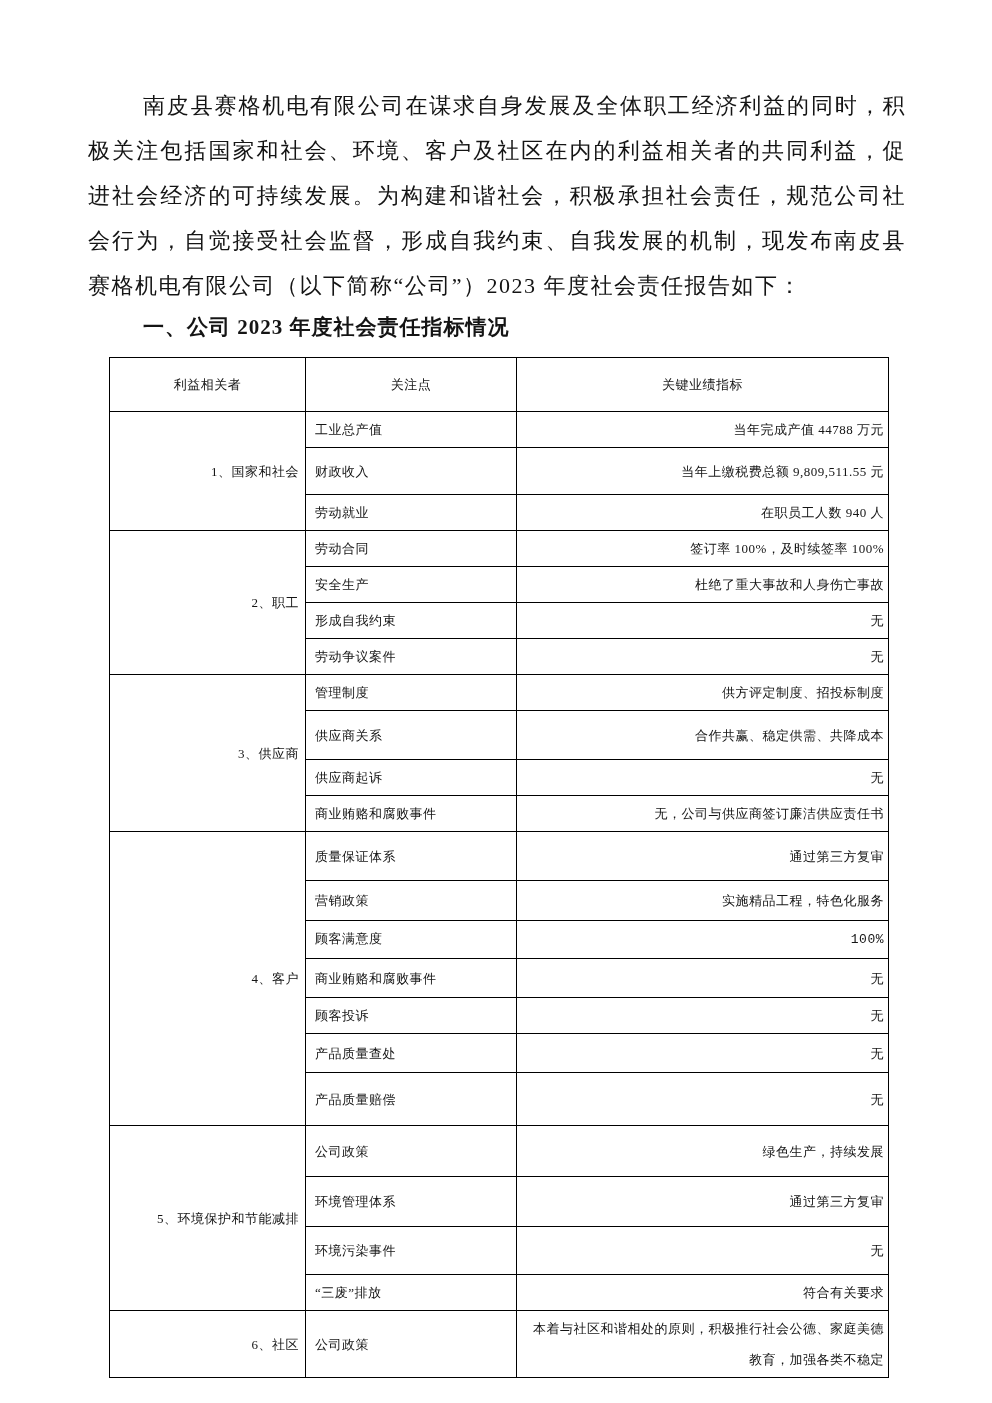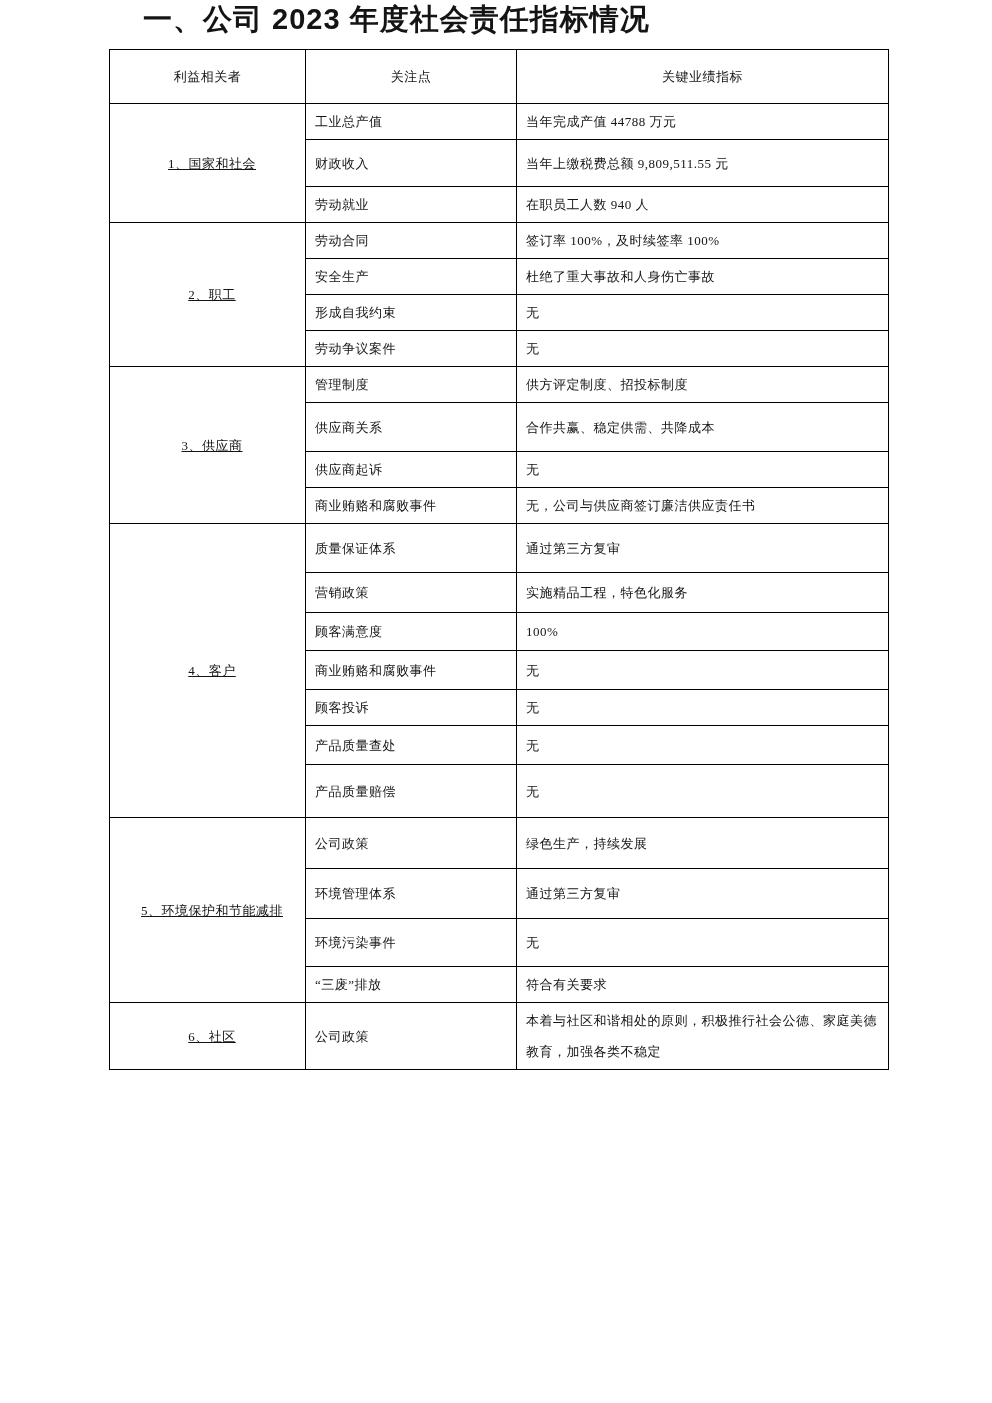"南皮县赛格机电有限公司在谋求自身发展及全体职工经济利益的同时，积极关注包括国家和" p.intro-para { html: none -> <p>南皮县赛格机电有限公司在谋求自身发展及全体职工经济利益的同时，积极关注包括国家和社会、环境、客户及社区在内的利益相关者的共同利益，促进社会经济的可持续发展。为构建和谐社会，积极承担社会责任，规范公司社会行为，自觉接受社会监督，形成自我约束、自我发展的机制，现发布南皮县赛格机电有限公司（以下简称“公司”）2023 年度社会责任报告如下：</p> }
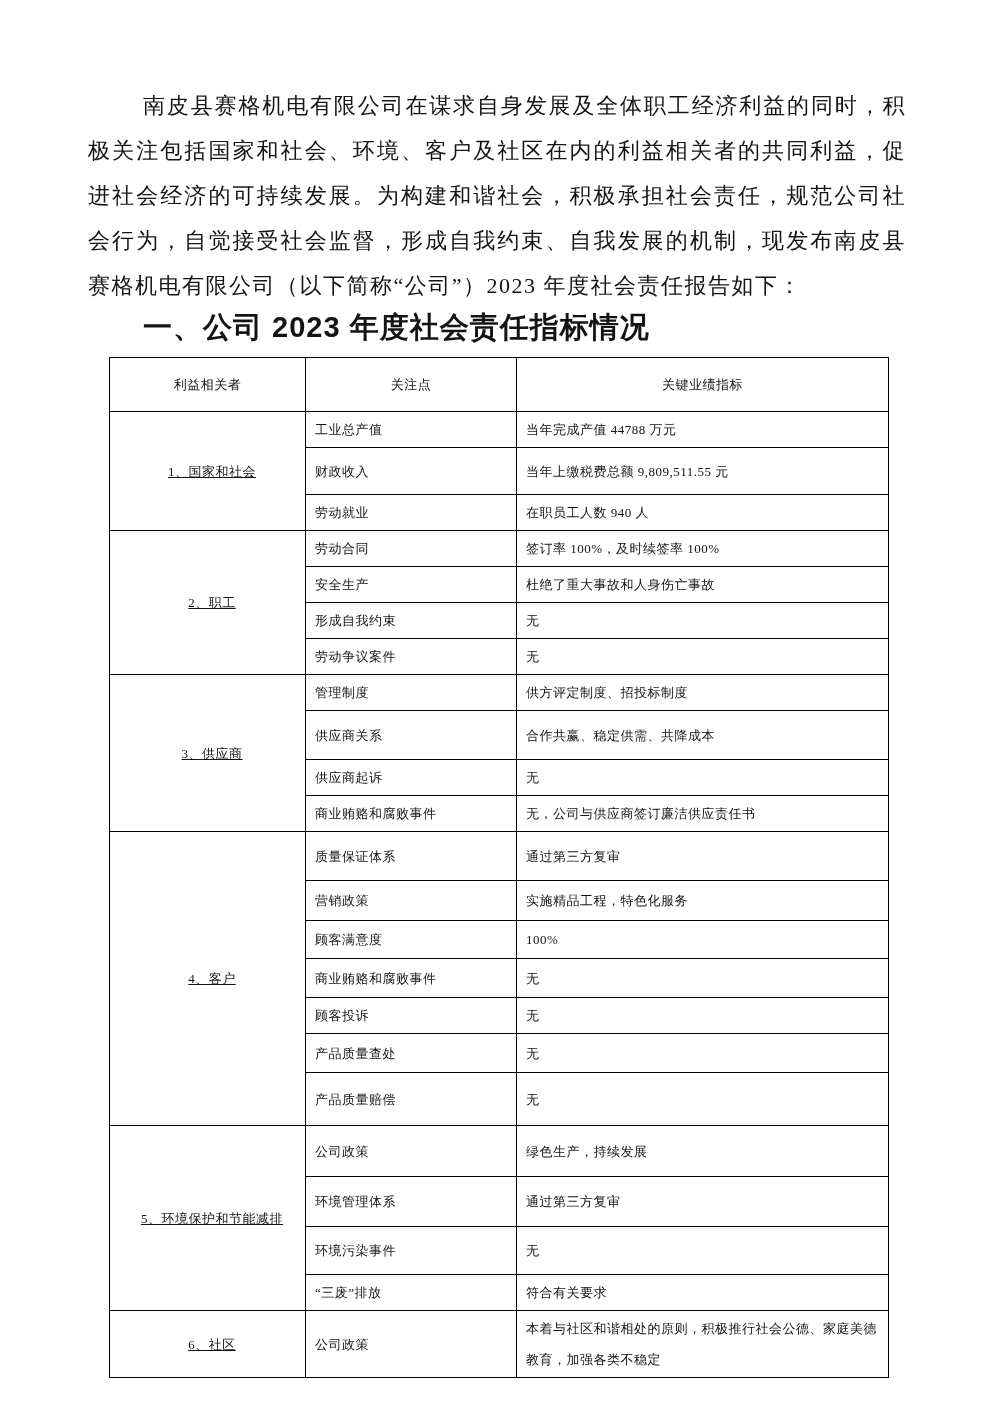"一、公司 2023 年度社会责任指标情况" .section-heading { font-family: Liberation Sans, sans-serif -> Liberation Serif, serif; font-size: 29px -> 21px }
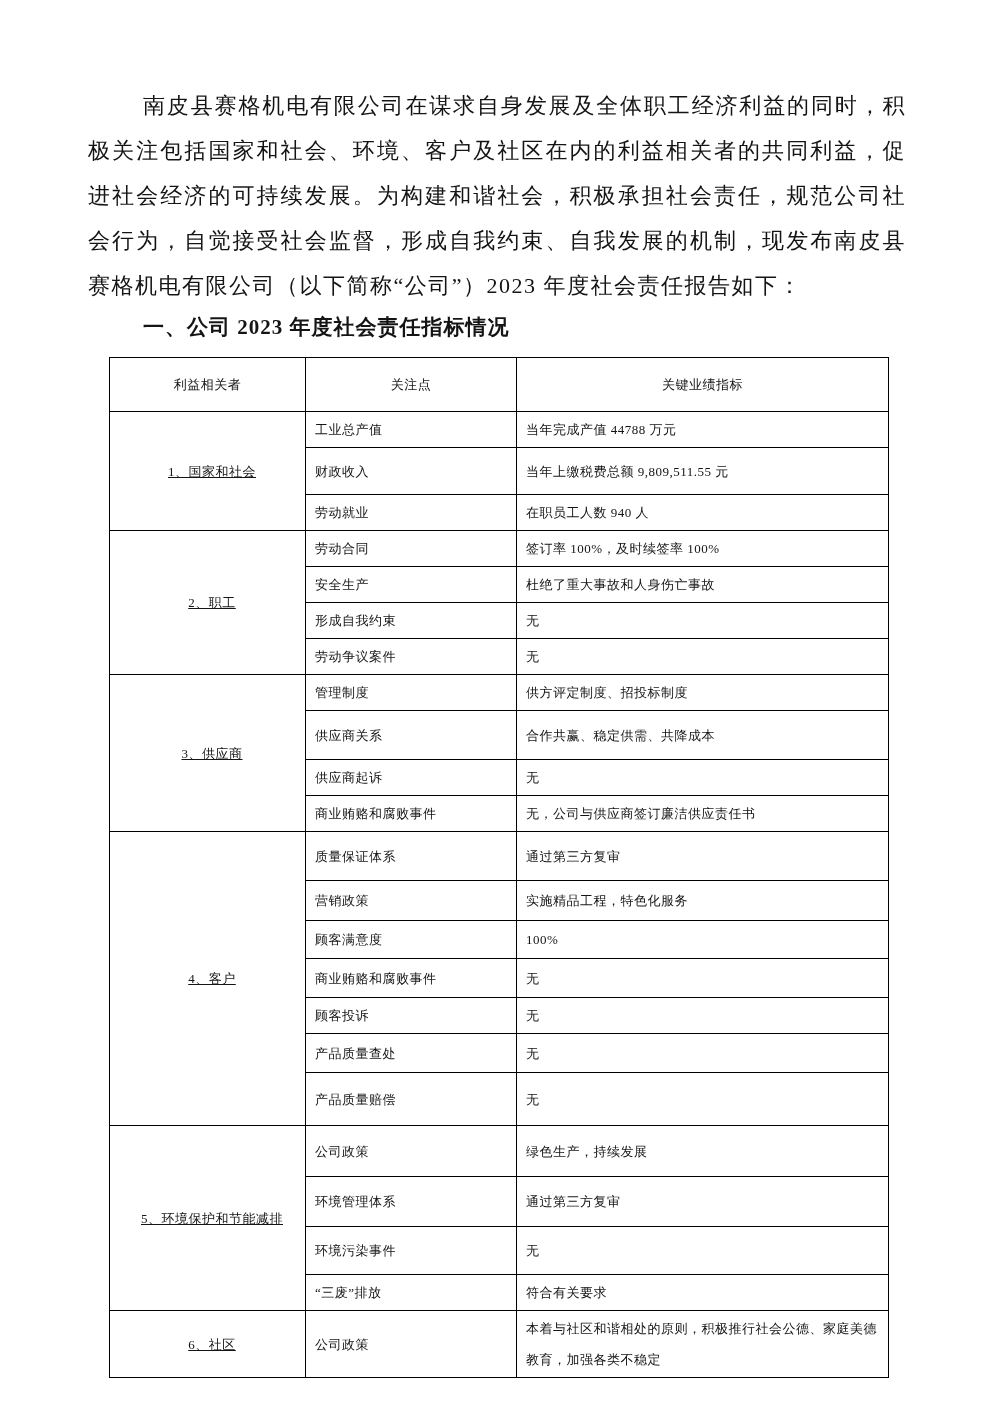"当年完成产值 44788 万元" .csr-table td.kpi { text-align: left -> right }
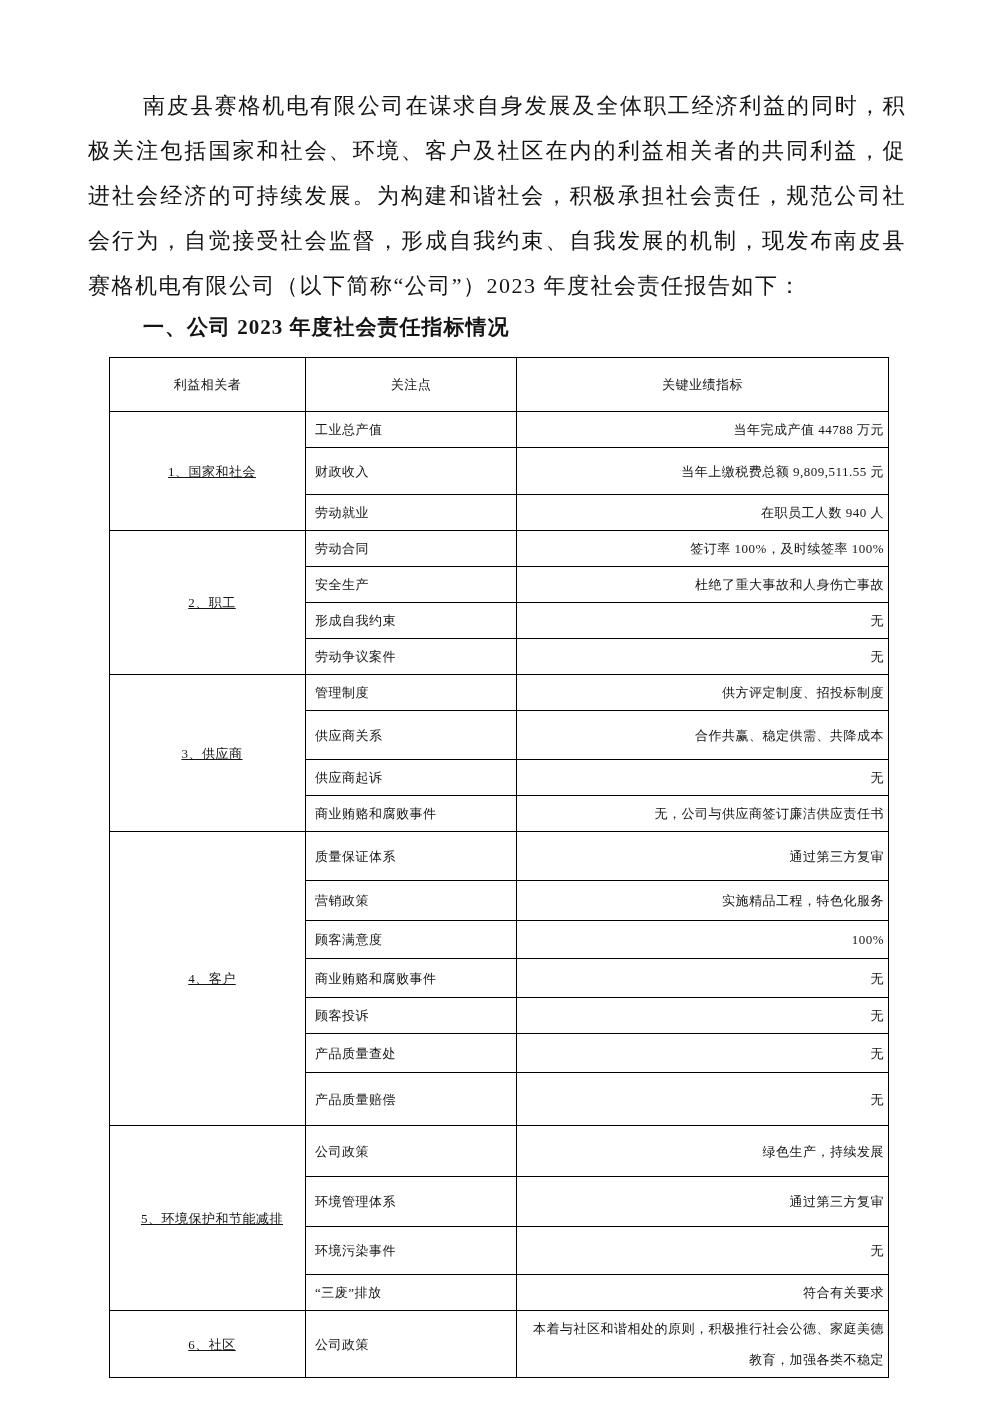"1、国家和社会" .csr-table td.stakeholder { text-align: center -> right; text-decoration: underline -> none }
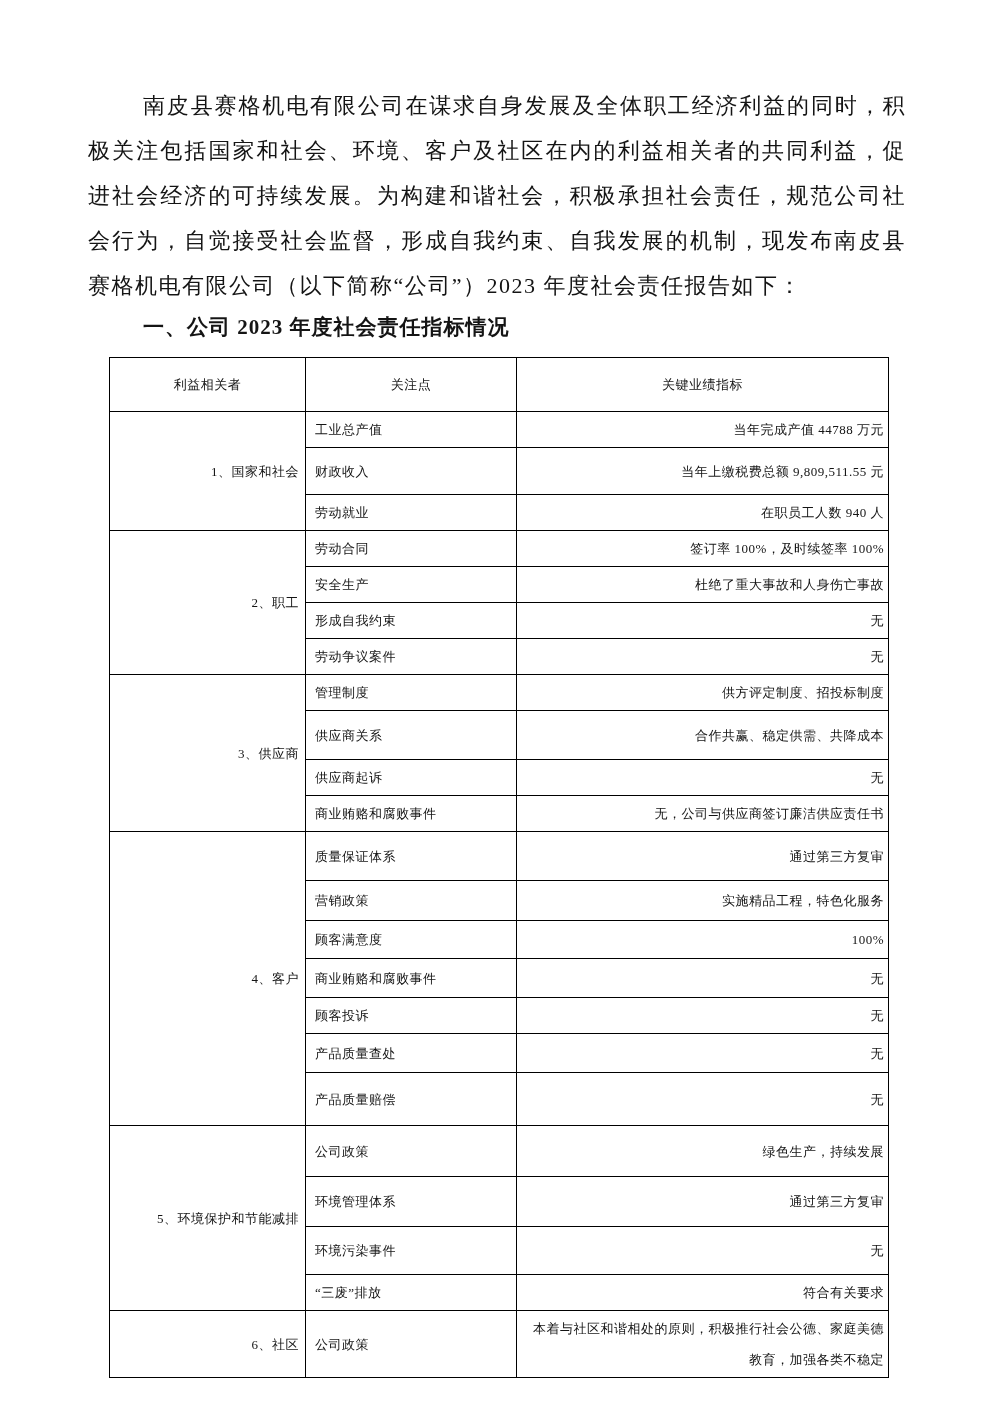"顾客满意度" tr { font-family: none -> Liberation Mono, monospace }
